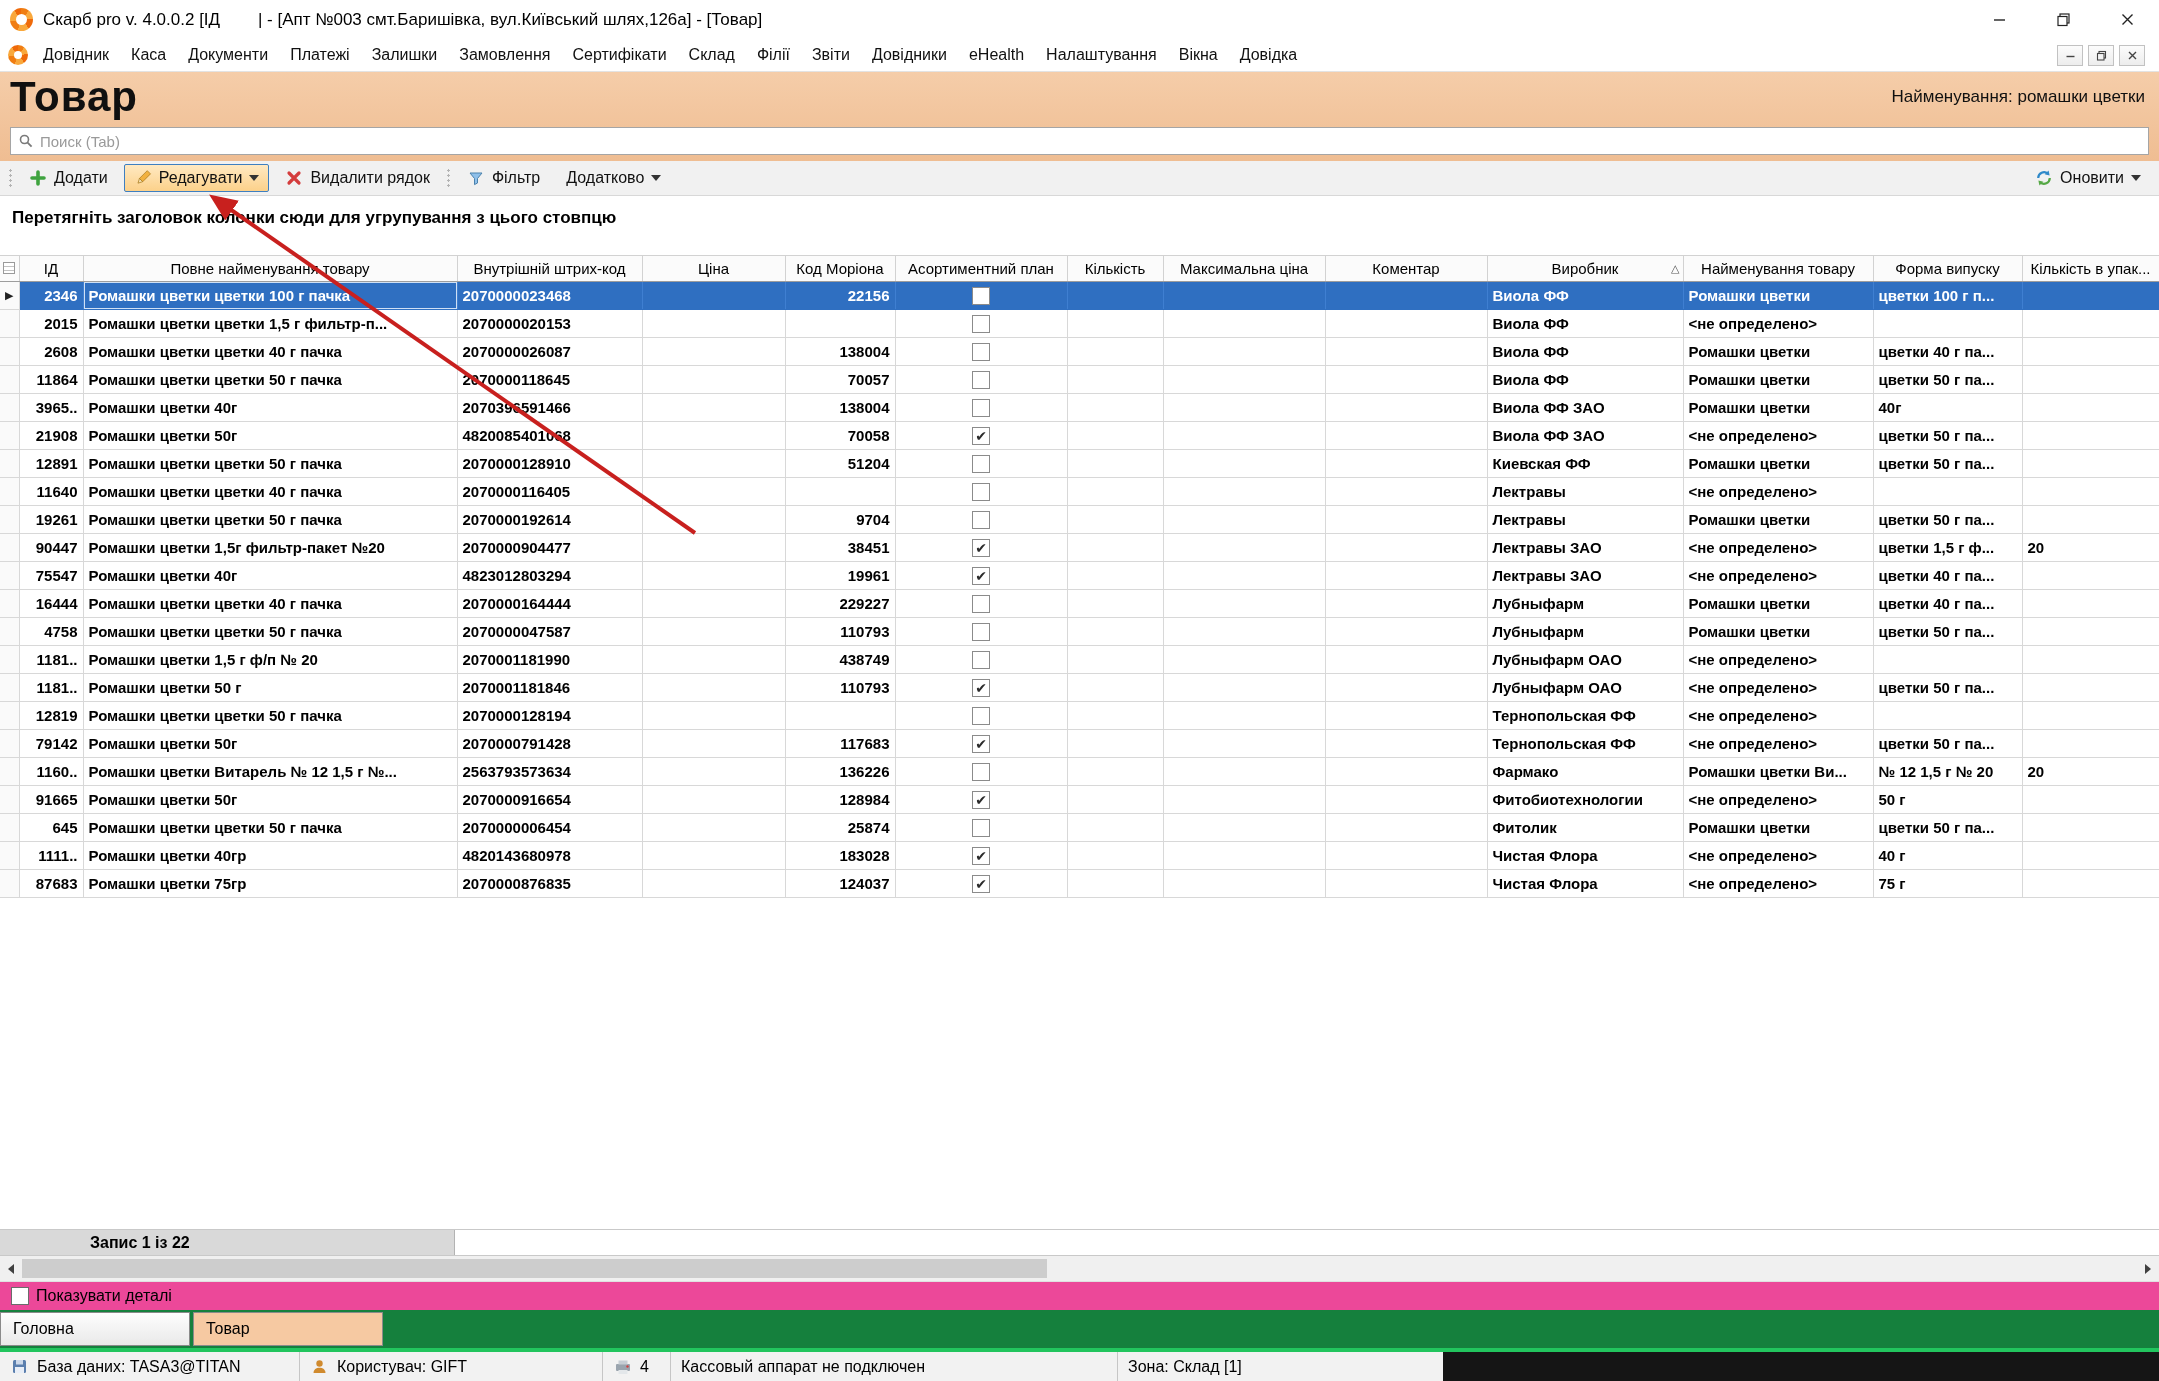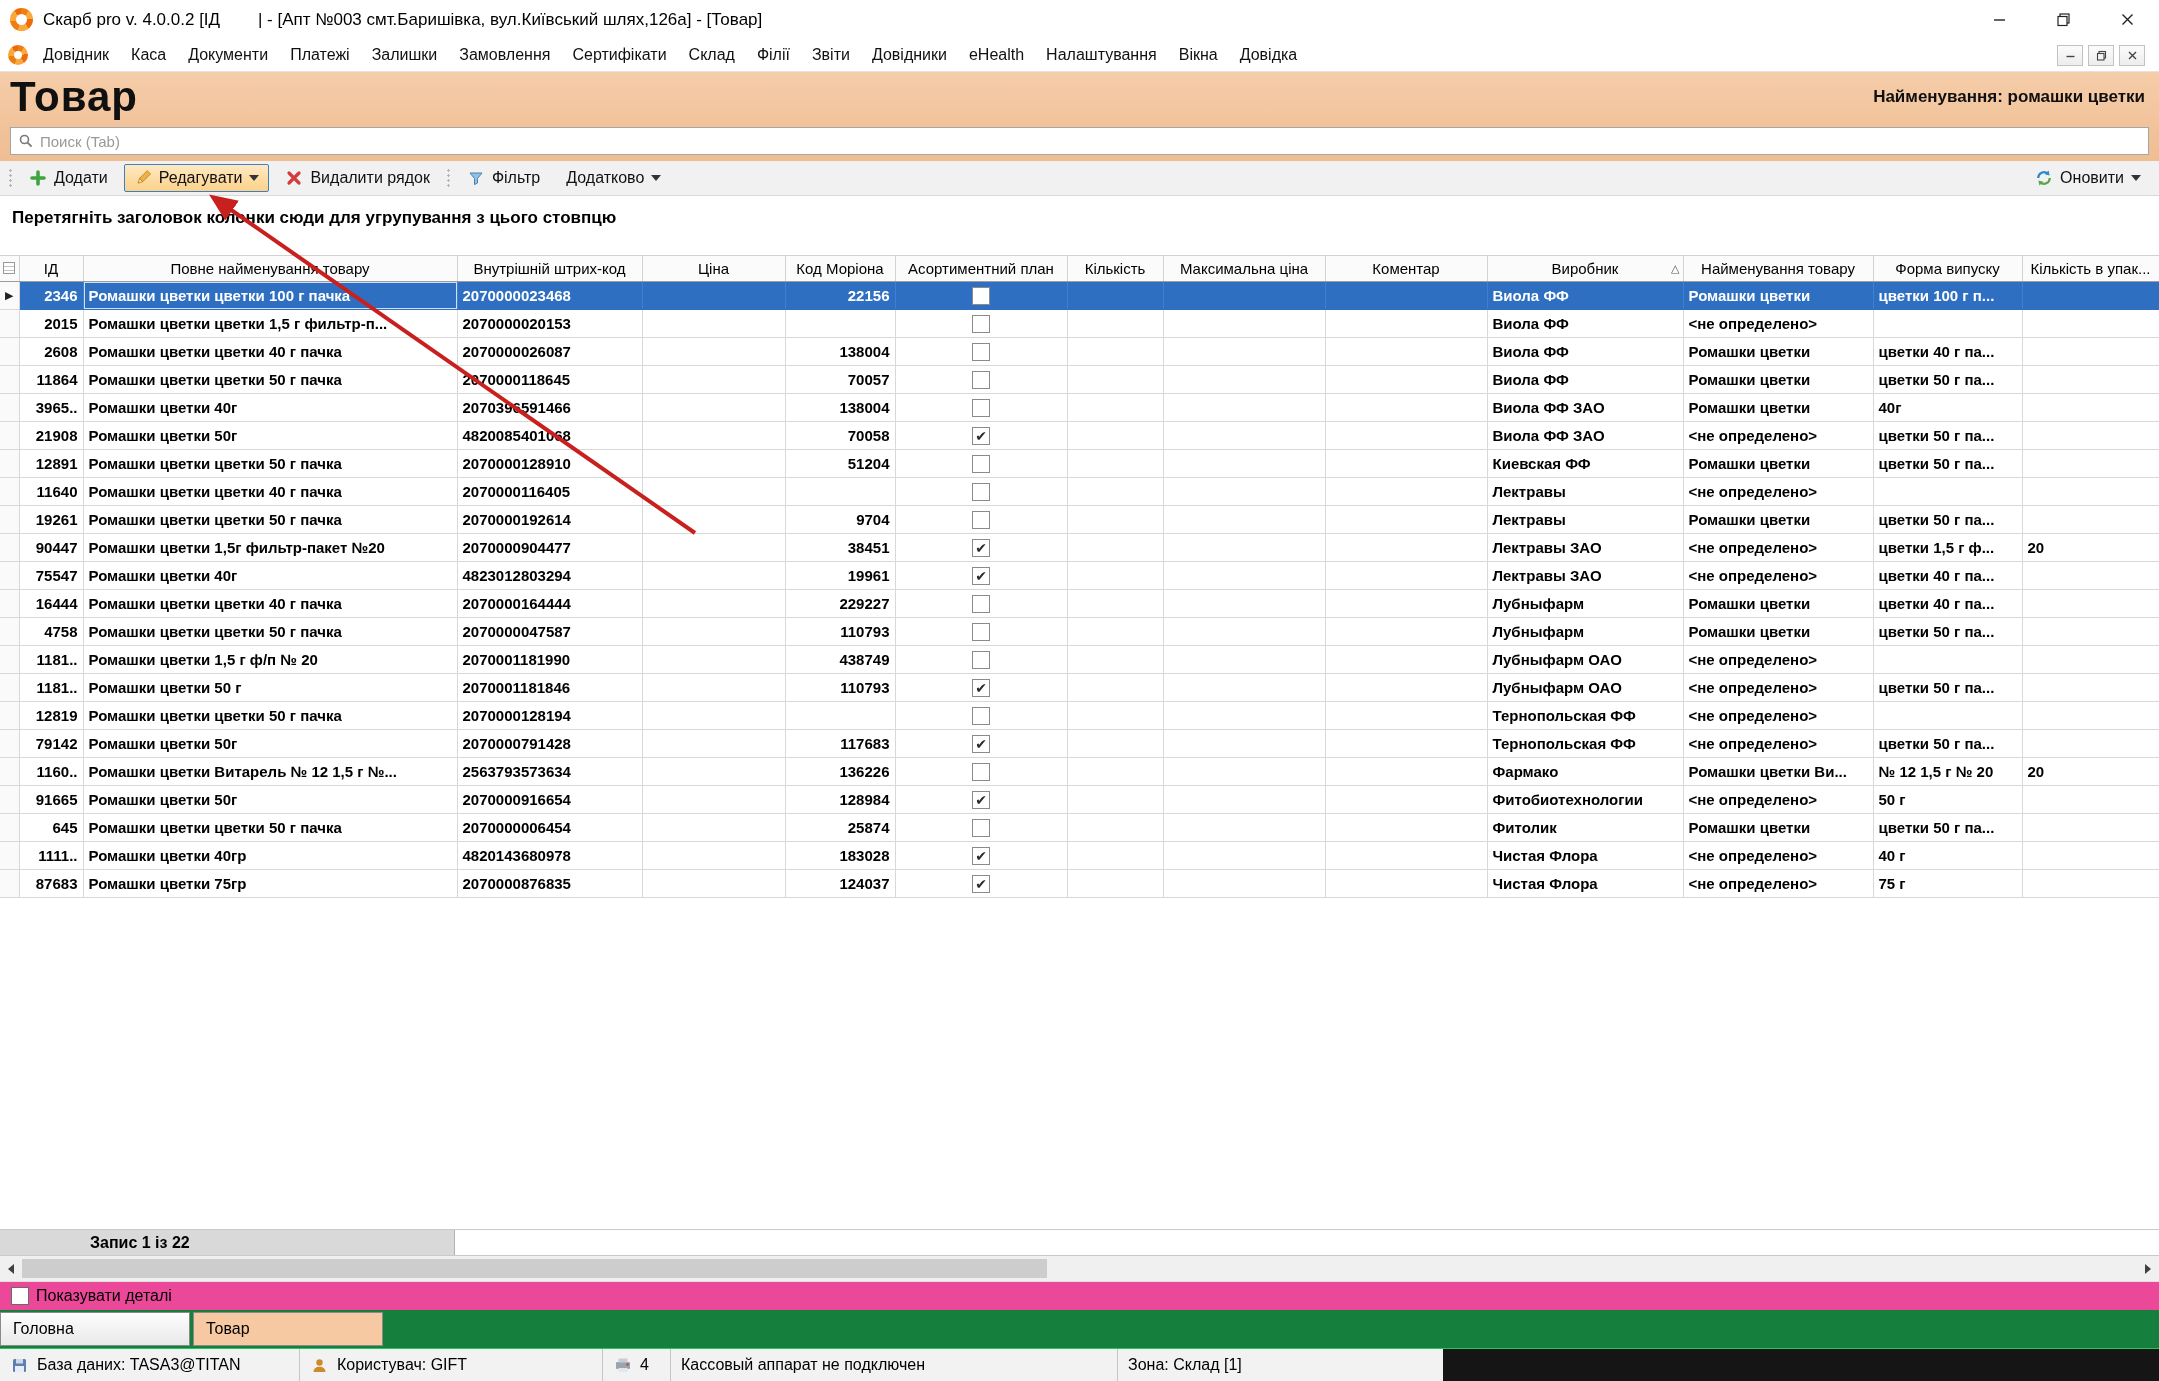"Найменування: ромашки цветки" .filter-label { font-weight: bold -> normal }
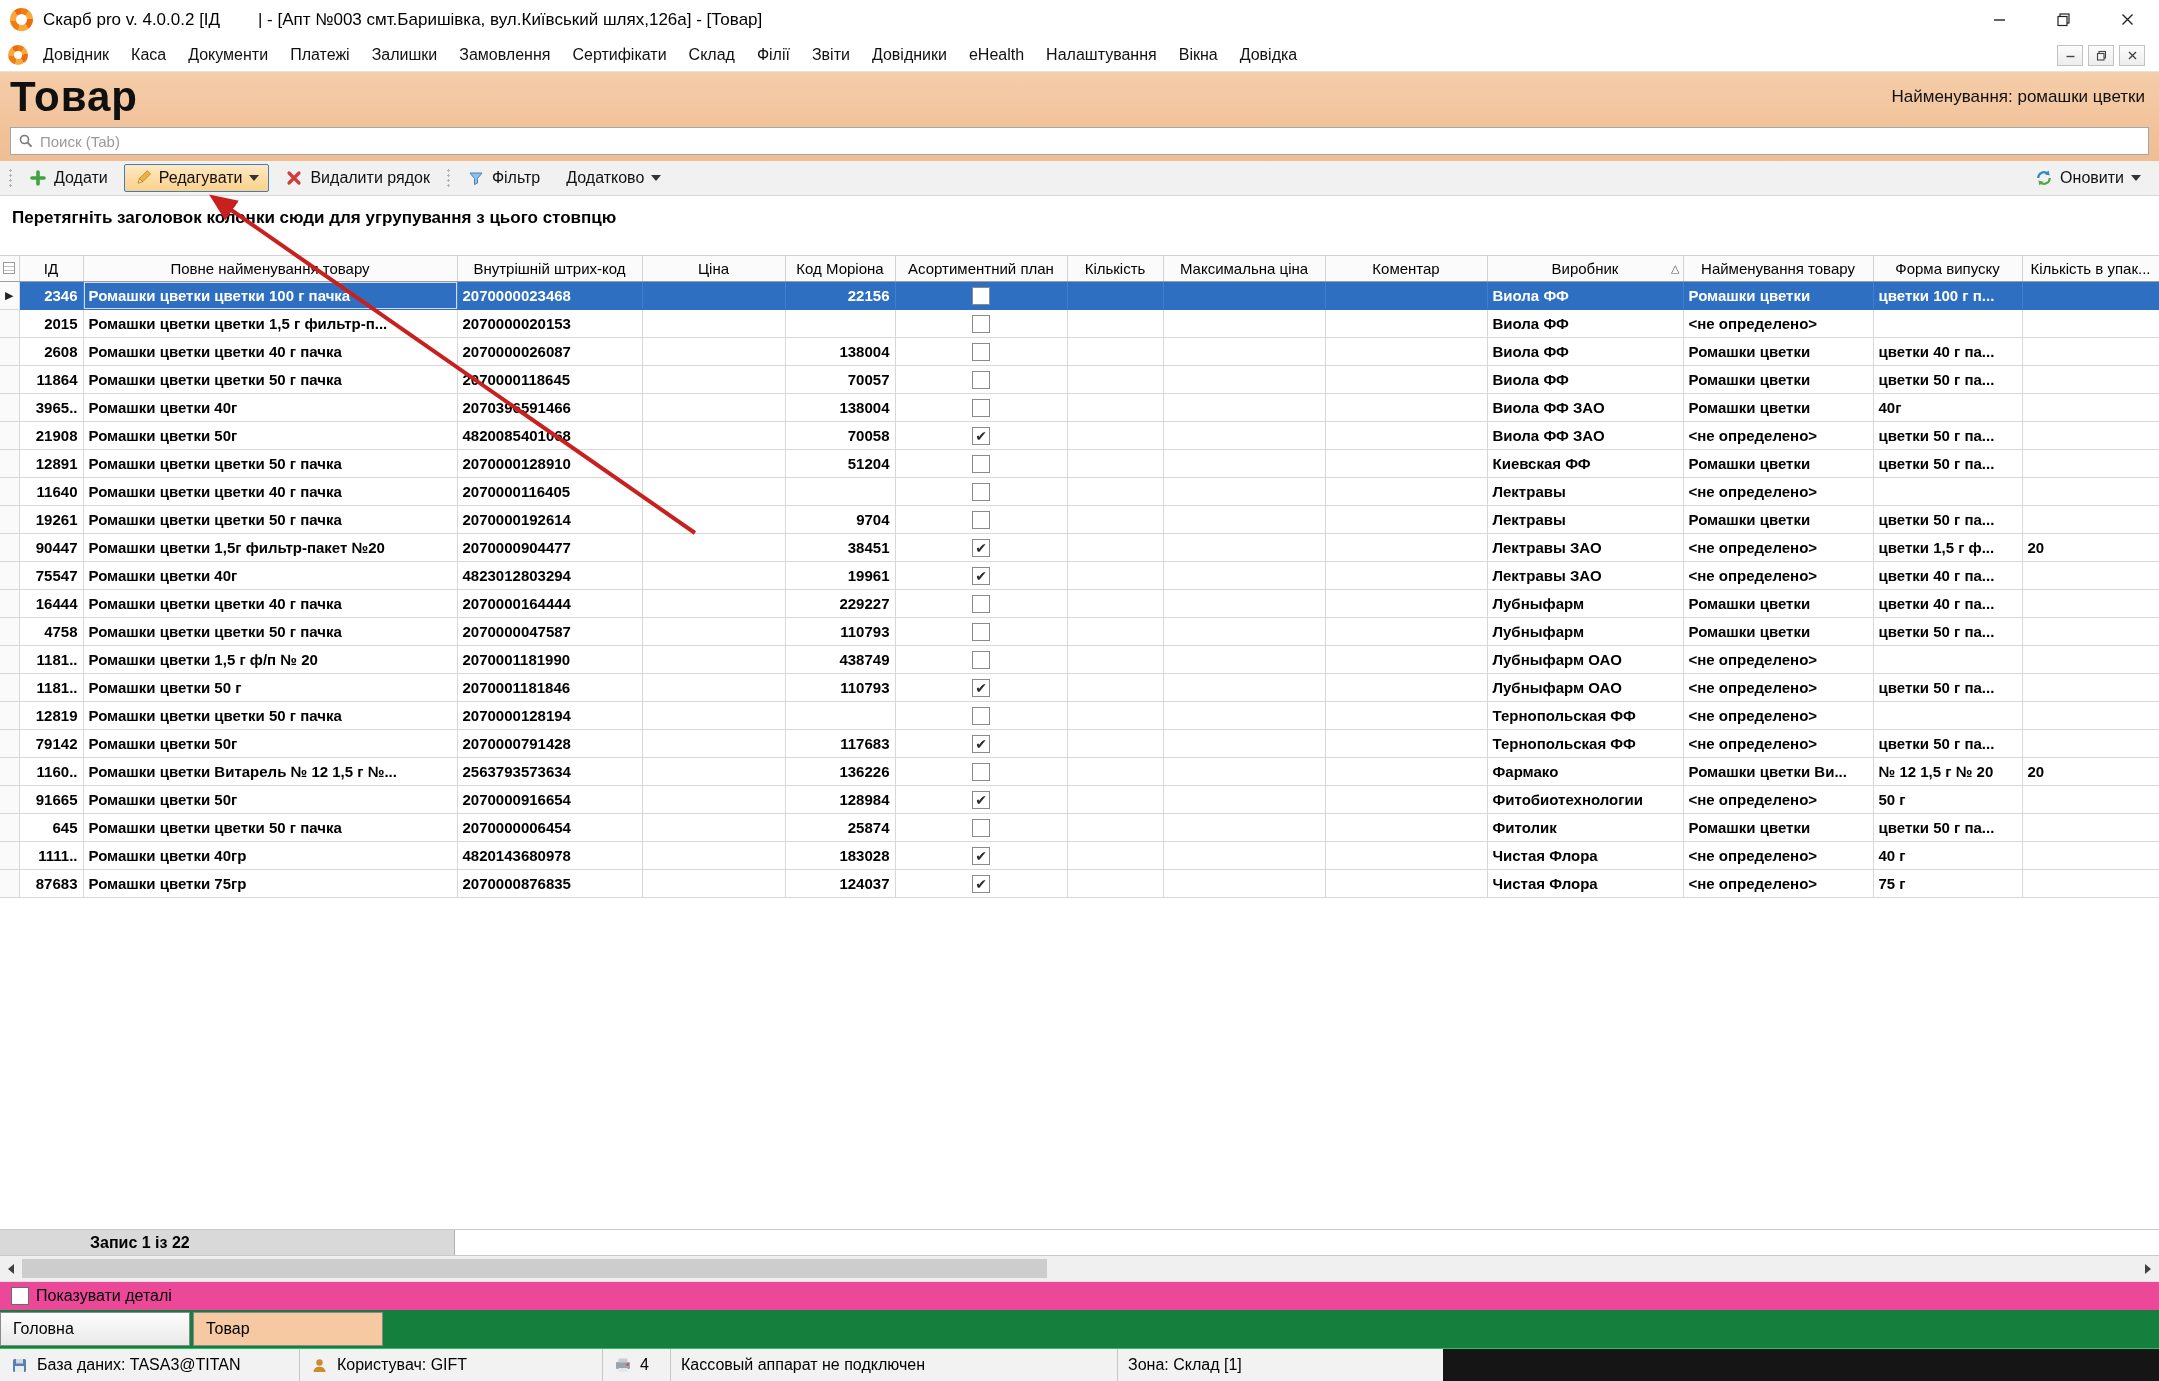"База даних: TASA3@TITAN" .statusbar { border-top: 1px solid #22c55e -> 4px solid #22c55e }
